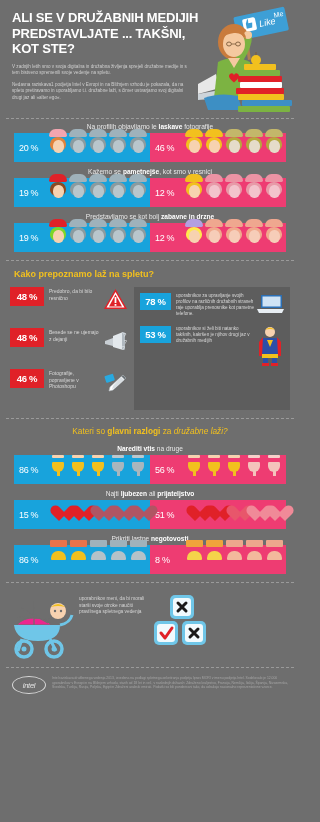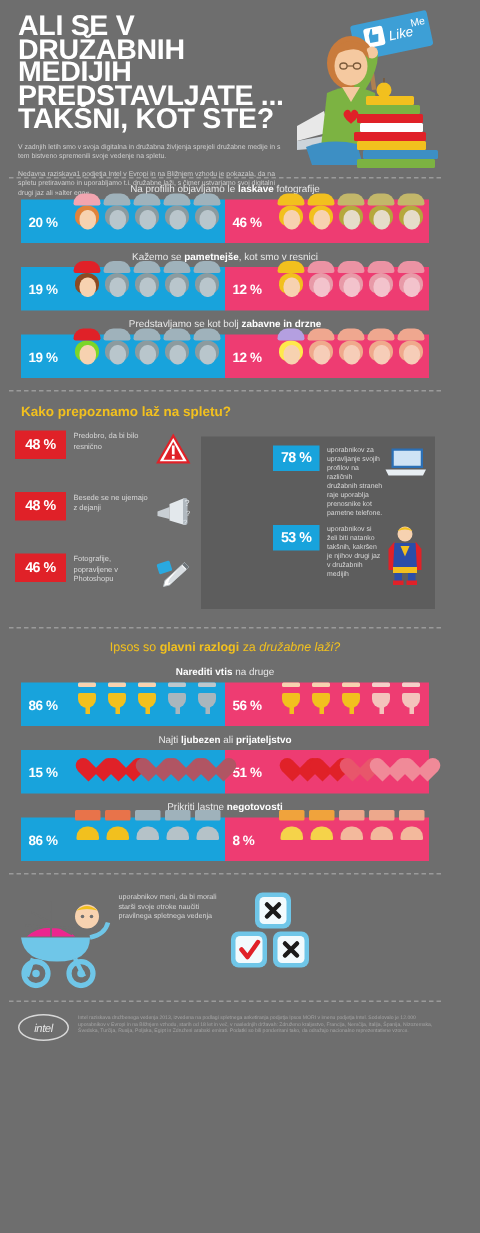"ALI SE V DRUŽABNIH MEDIJIH" .title { font-size: 19px -> 13px }
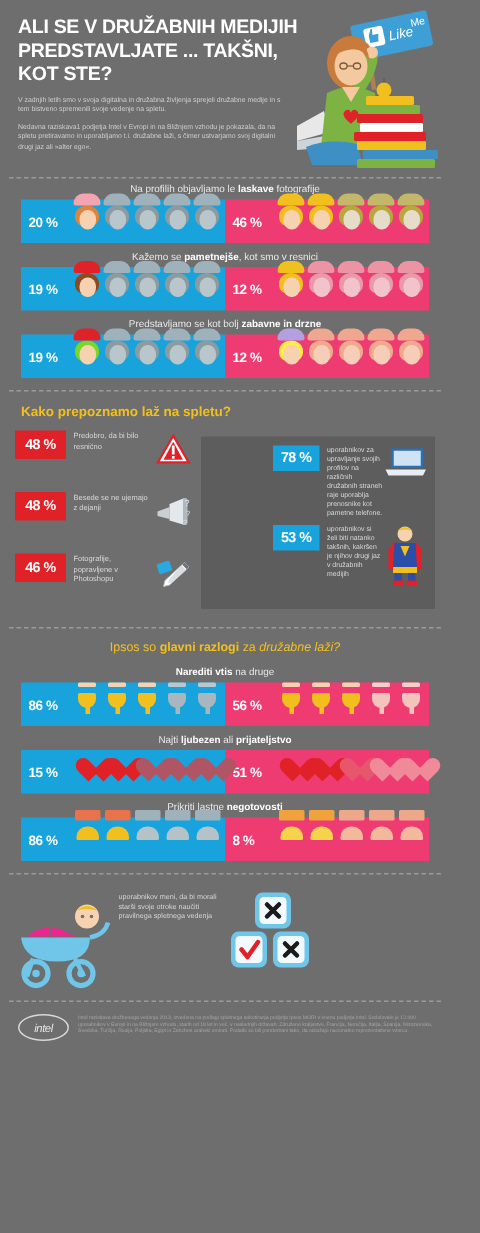"20 %" .gbar .pct { font-weight: bold -> normal }
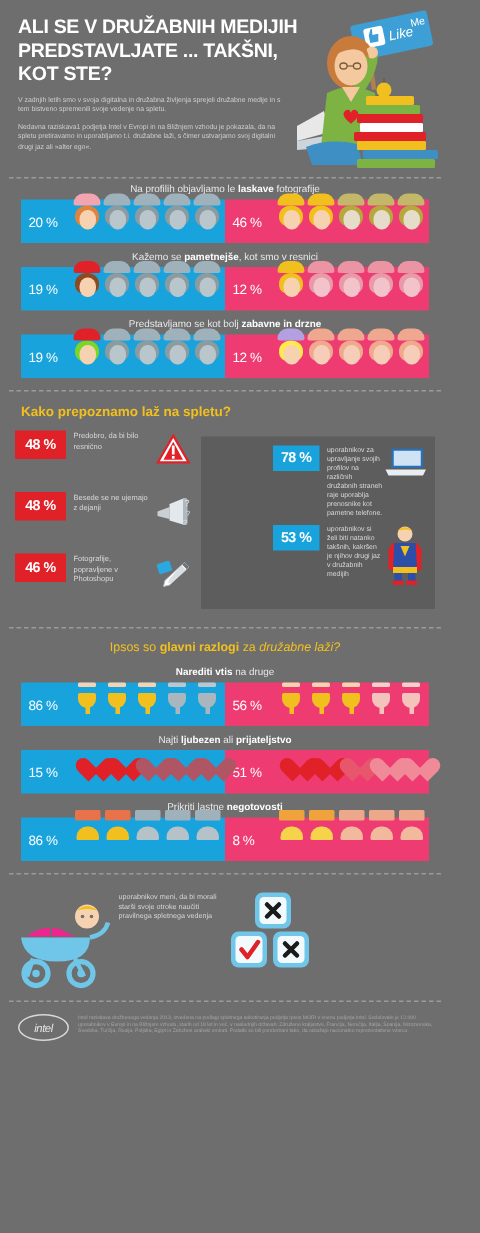"48 %" .midsec { align-items: center -> none }
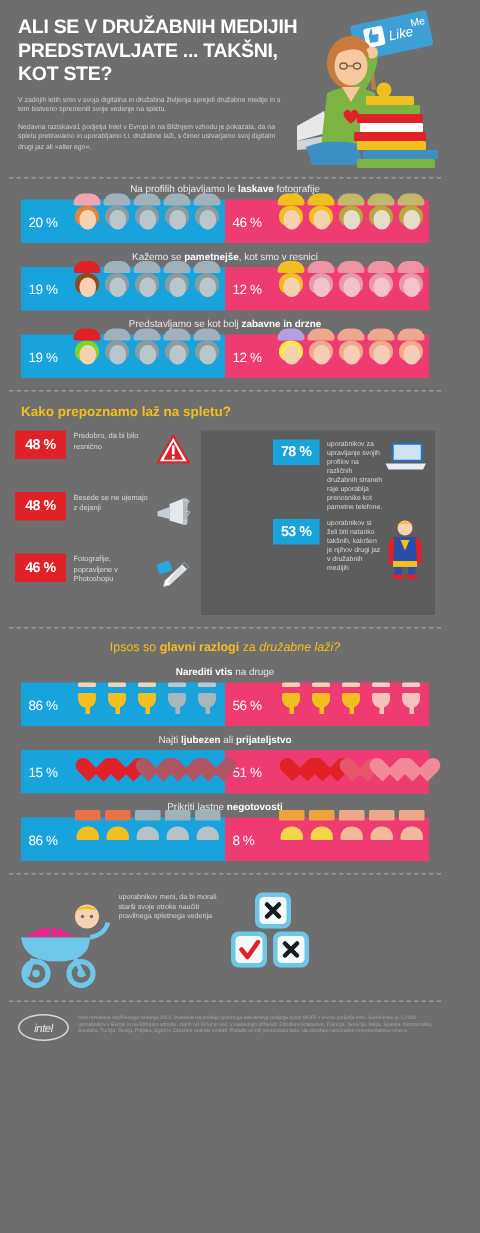"78 %" .bluerow { margin-left: 42px -> none }
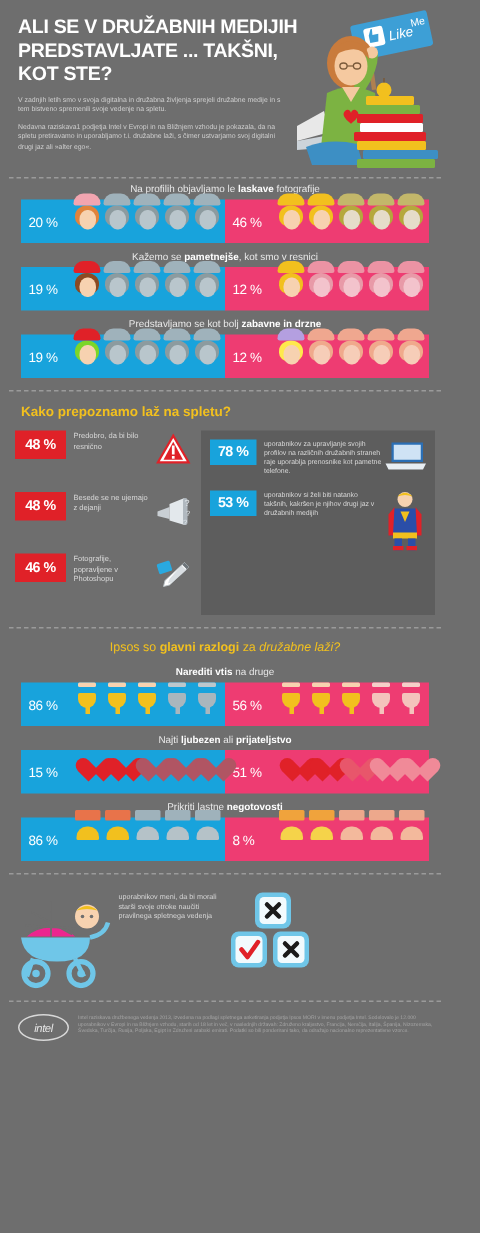"Ipsos so" span.norm { text: Ipsos -> Kateri }
